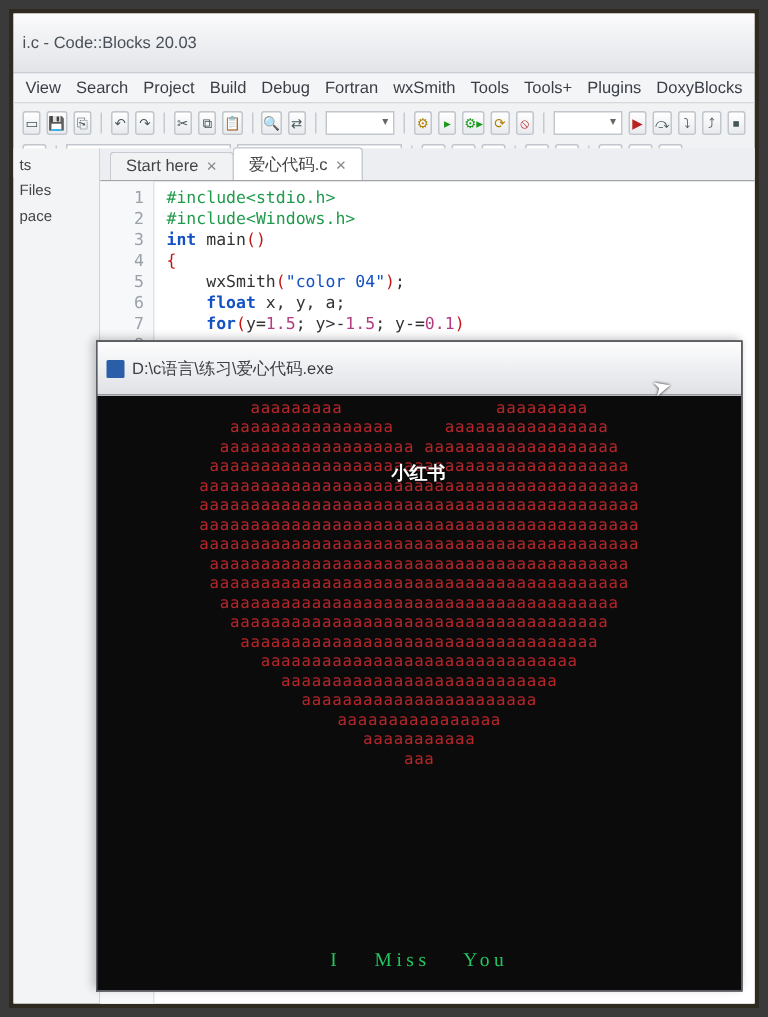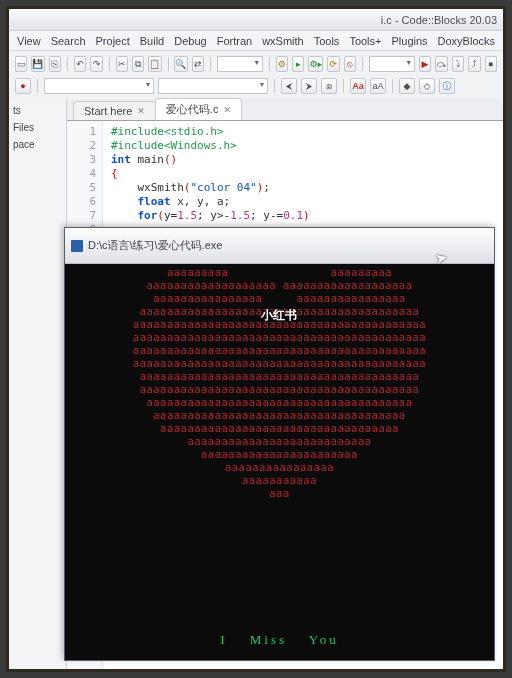"i.c - Code::Blocks 20.03" .titlebar { height: 22px -> 40px; justify-content: flex-end -> none }
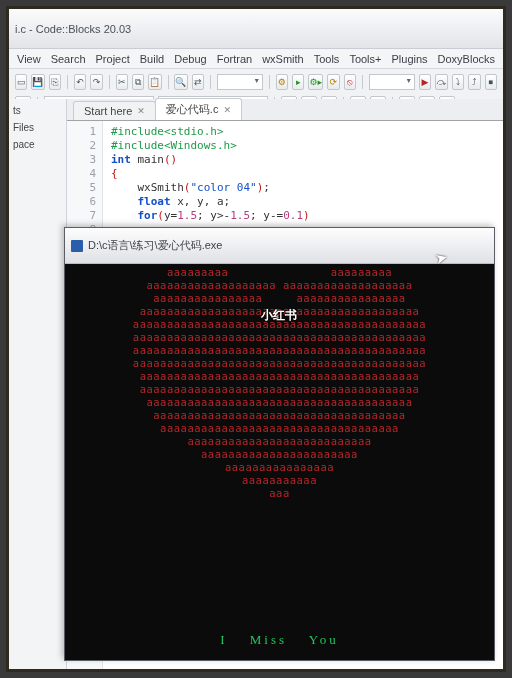"aaaaaaaaaaaaaaaaaaa aaaaaaaaaaaaaaaaaaa" span.ln { order: before "aaaaaaaaaaaaaaaa aaaaaaaaaaaaaaaa" -> after "aaaaaaaaaaaaaaaa aaaaaaaaaaaaaaaa" }
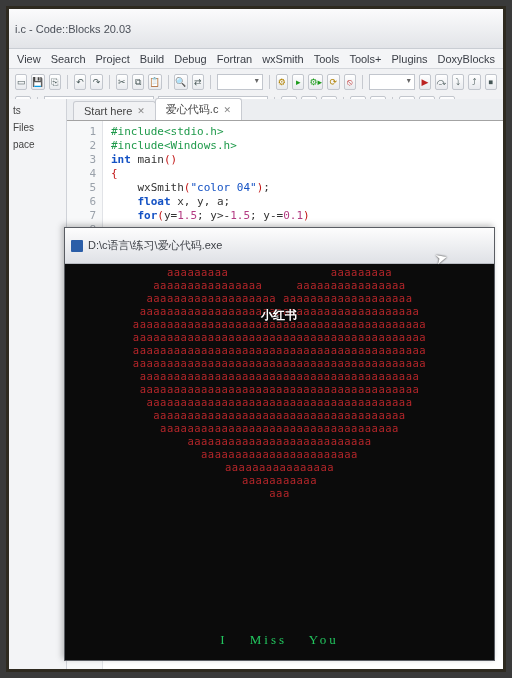"aaaaaaaaaaaaaaaaaaaaaaaaaaaaaaa" span.ln { html: none -> <span>aaaaaaaaaaaaaaaaaaaaaaaaaaaaaaa</span> }
